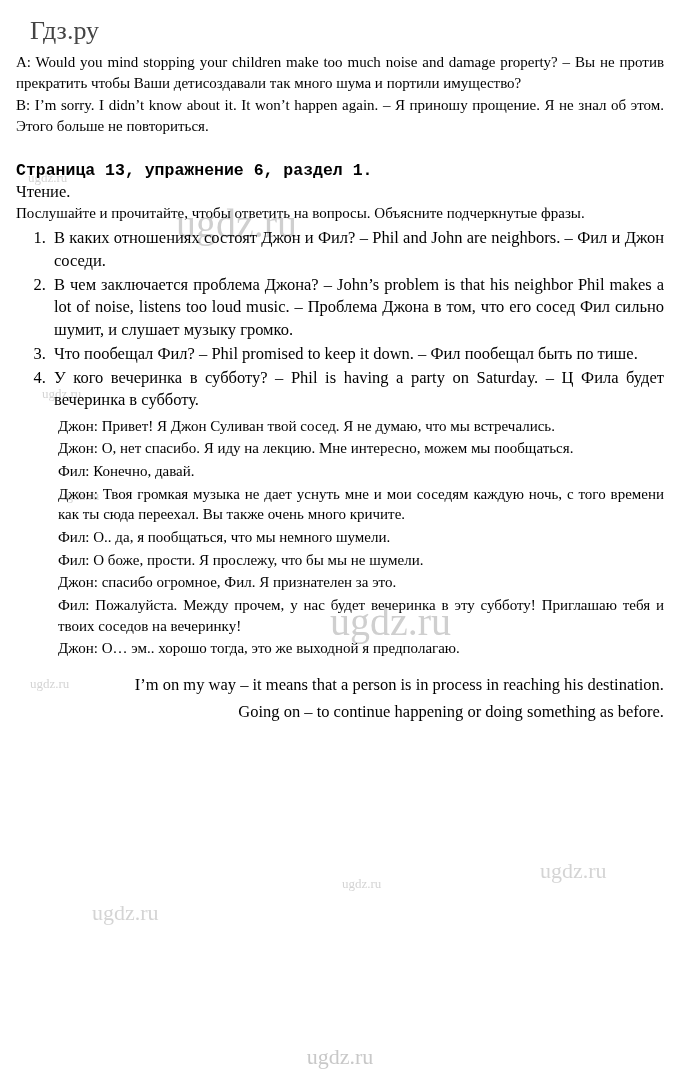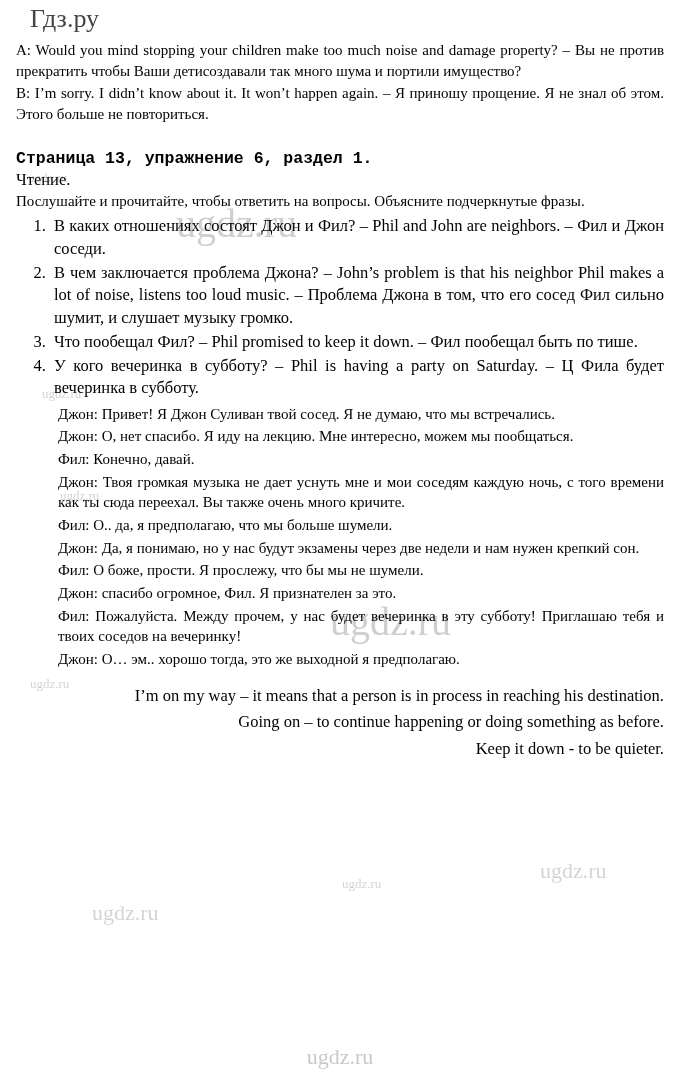"Гдз.ру" .page { padding: 0 16px -> 12px 16px }
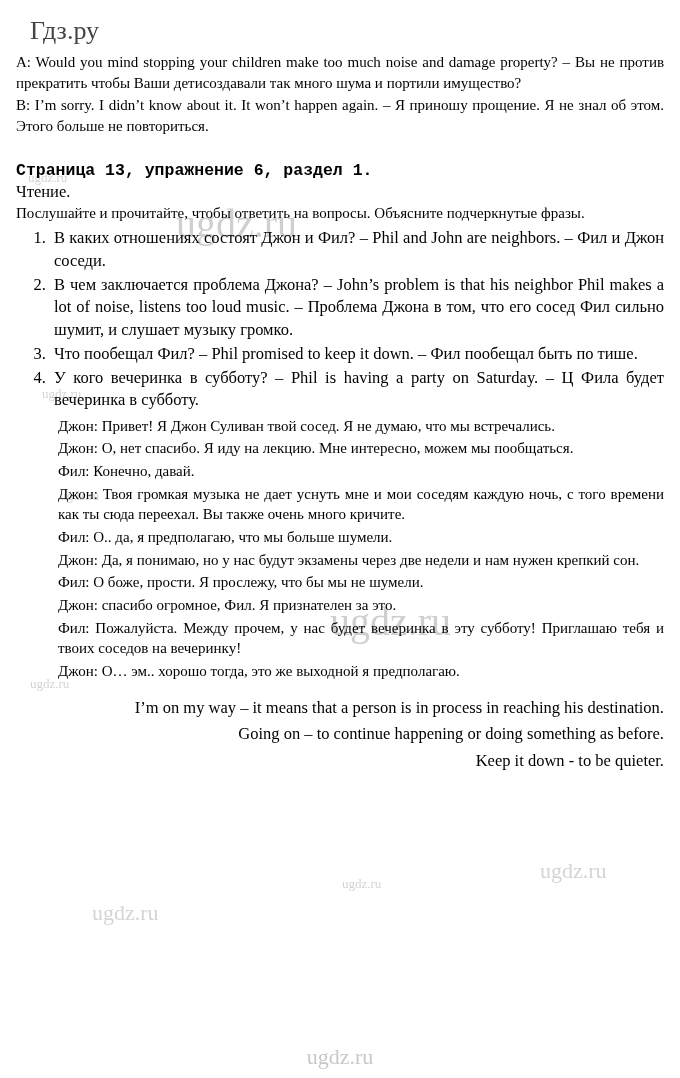"Фил: О.. да, я предполагаю," p.para { text: предполагаю, что мы больше -> пообщаться, что мы немного }
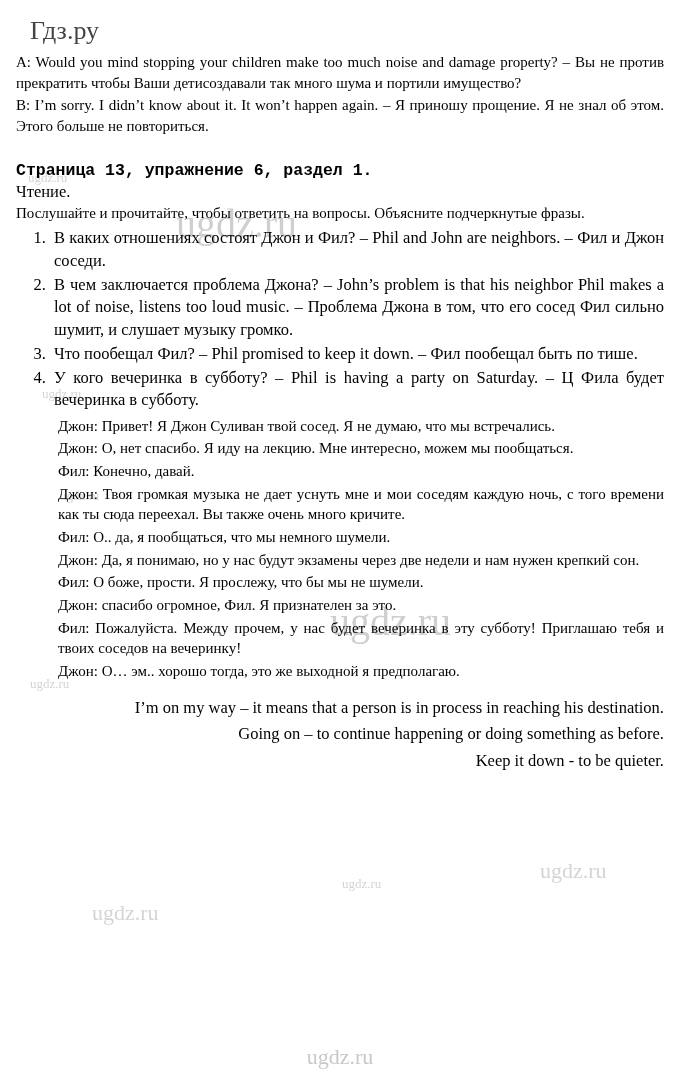"Джон: Да, я понимаю, но" p.para { html: <p>Джон: Да, я понимаю, но у нас будут экзамены через две недели и нам нужен крепкий сон.</p> -> none }
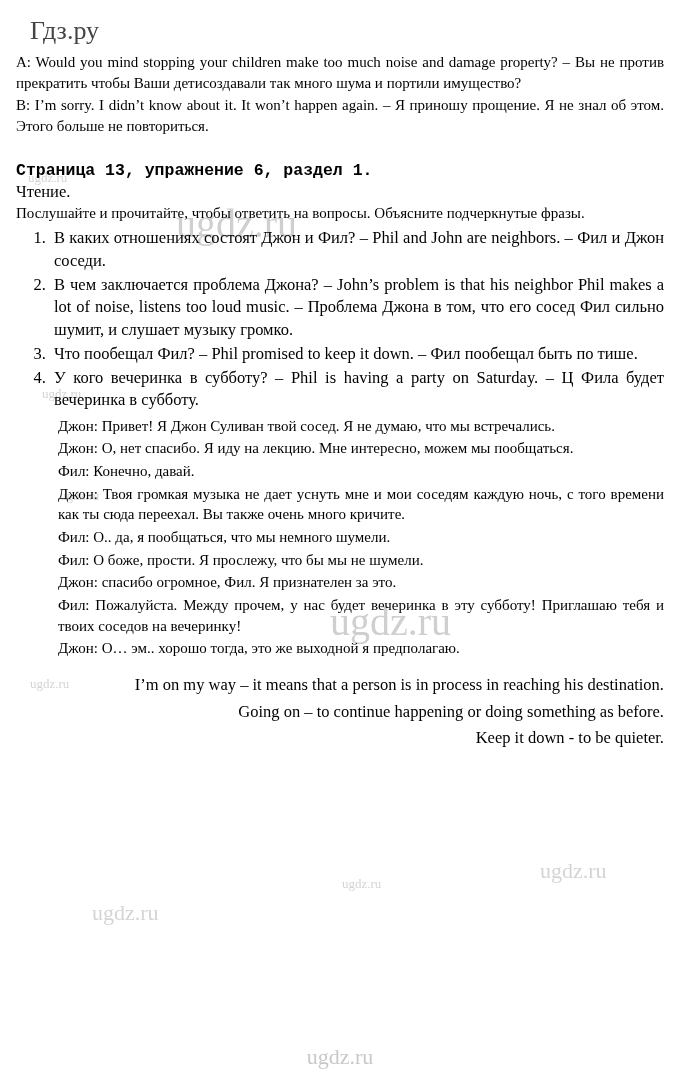"Keep it down - to" p { html: <p>Keep it down - to be quieter.</p> -> none }
